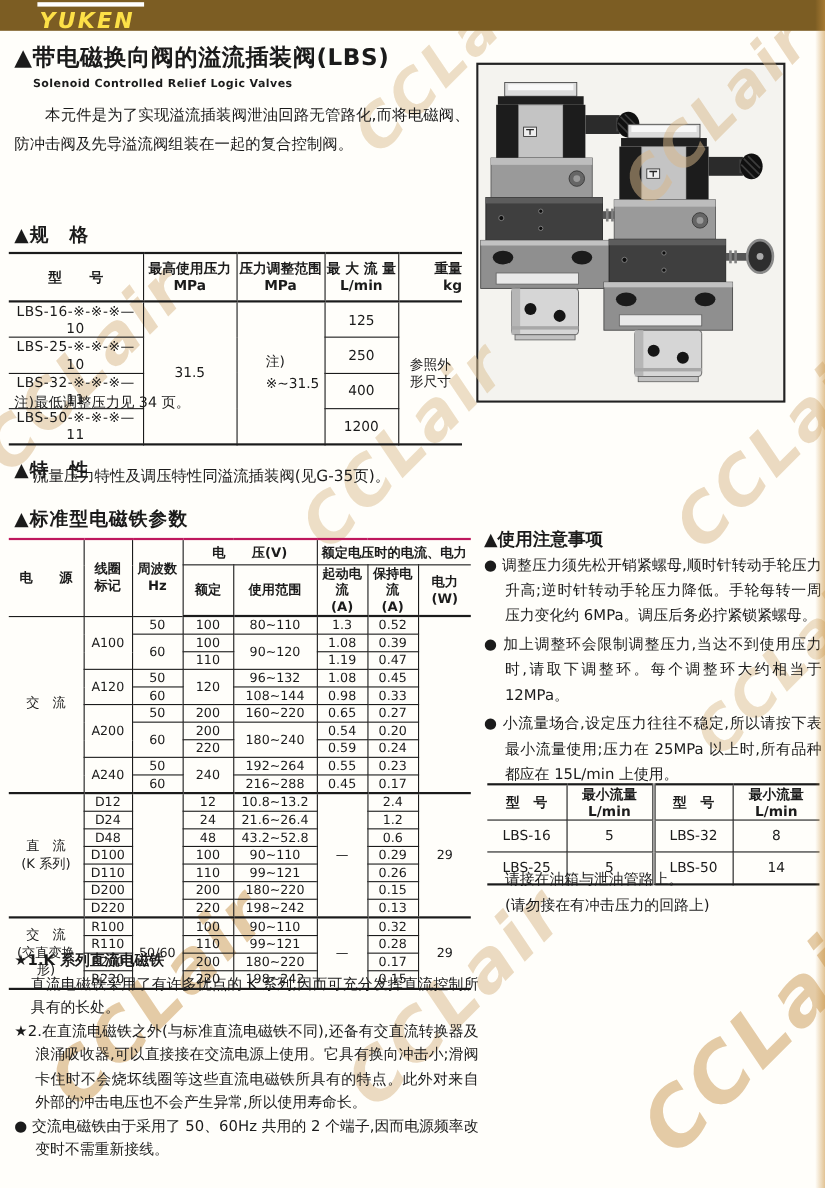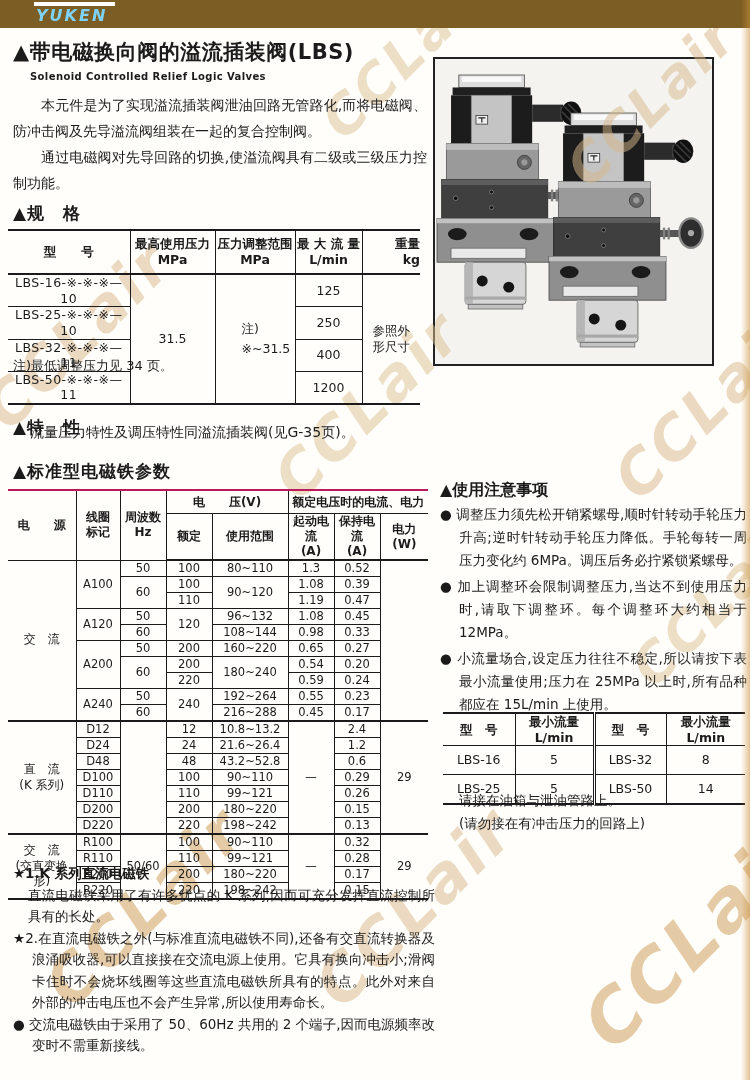"YUKEN" .logo { color: #7dd3fc -> #fde047; font-size: 16px -> 20px }
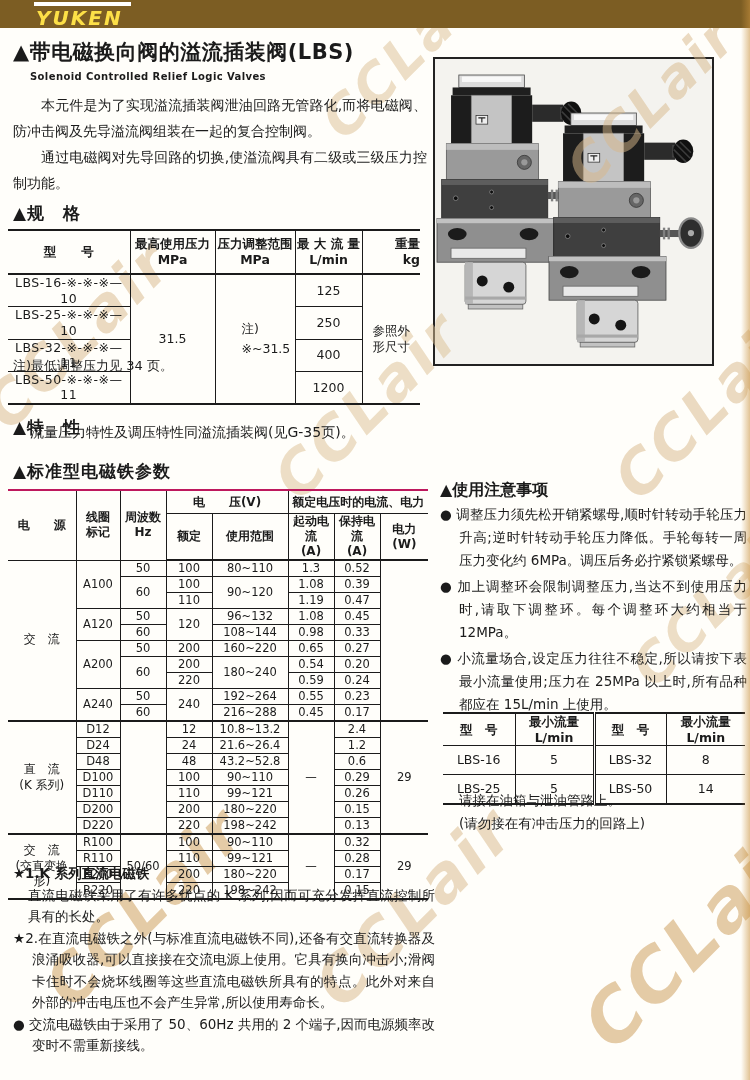"通过电磁阀对先导回路的切换,使溢流阀具有二级或三级压力控制功能。" p { html: <p>通过电磁阀对先导回路的切换,使溢流阀具有二级或三级压力控制功能。</p> -> none }
